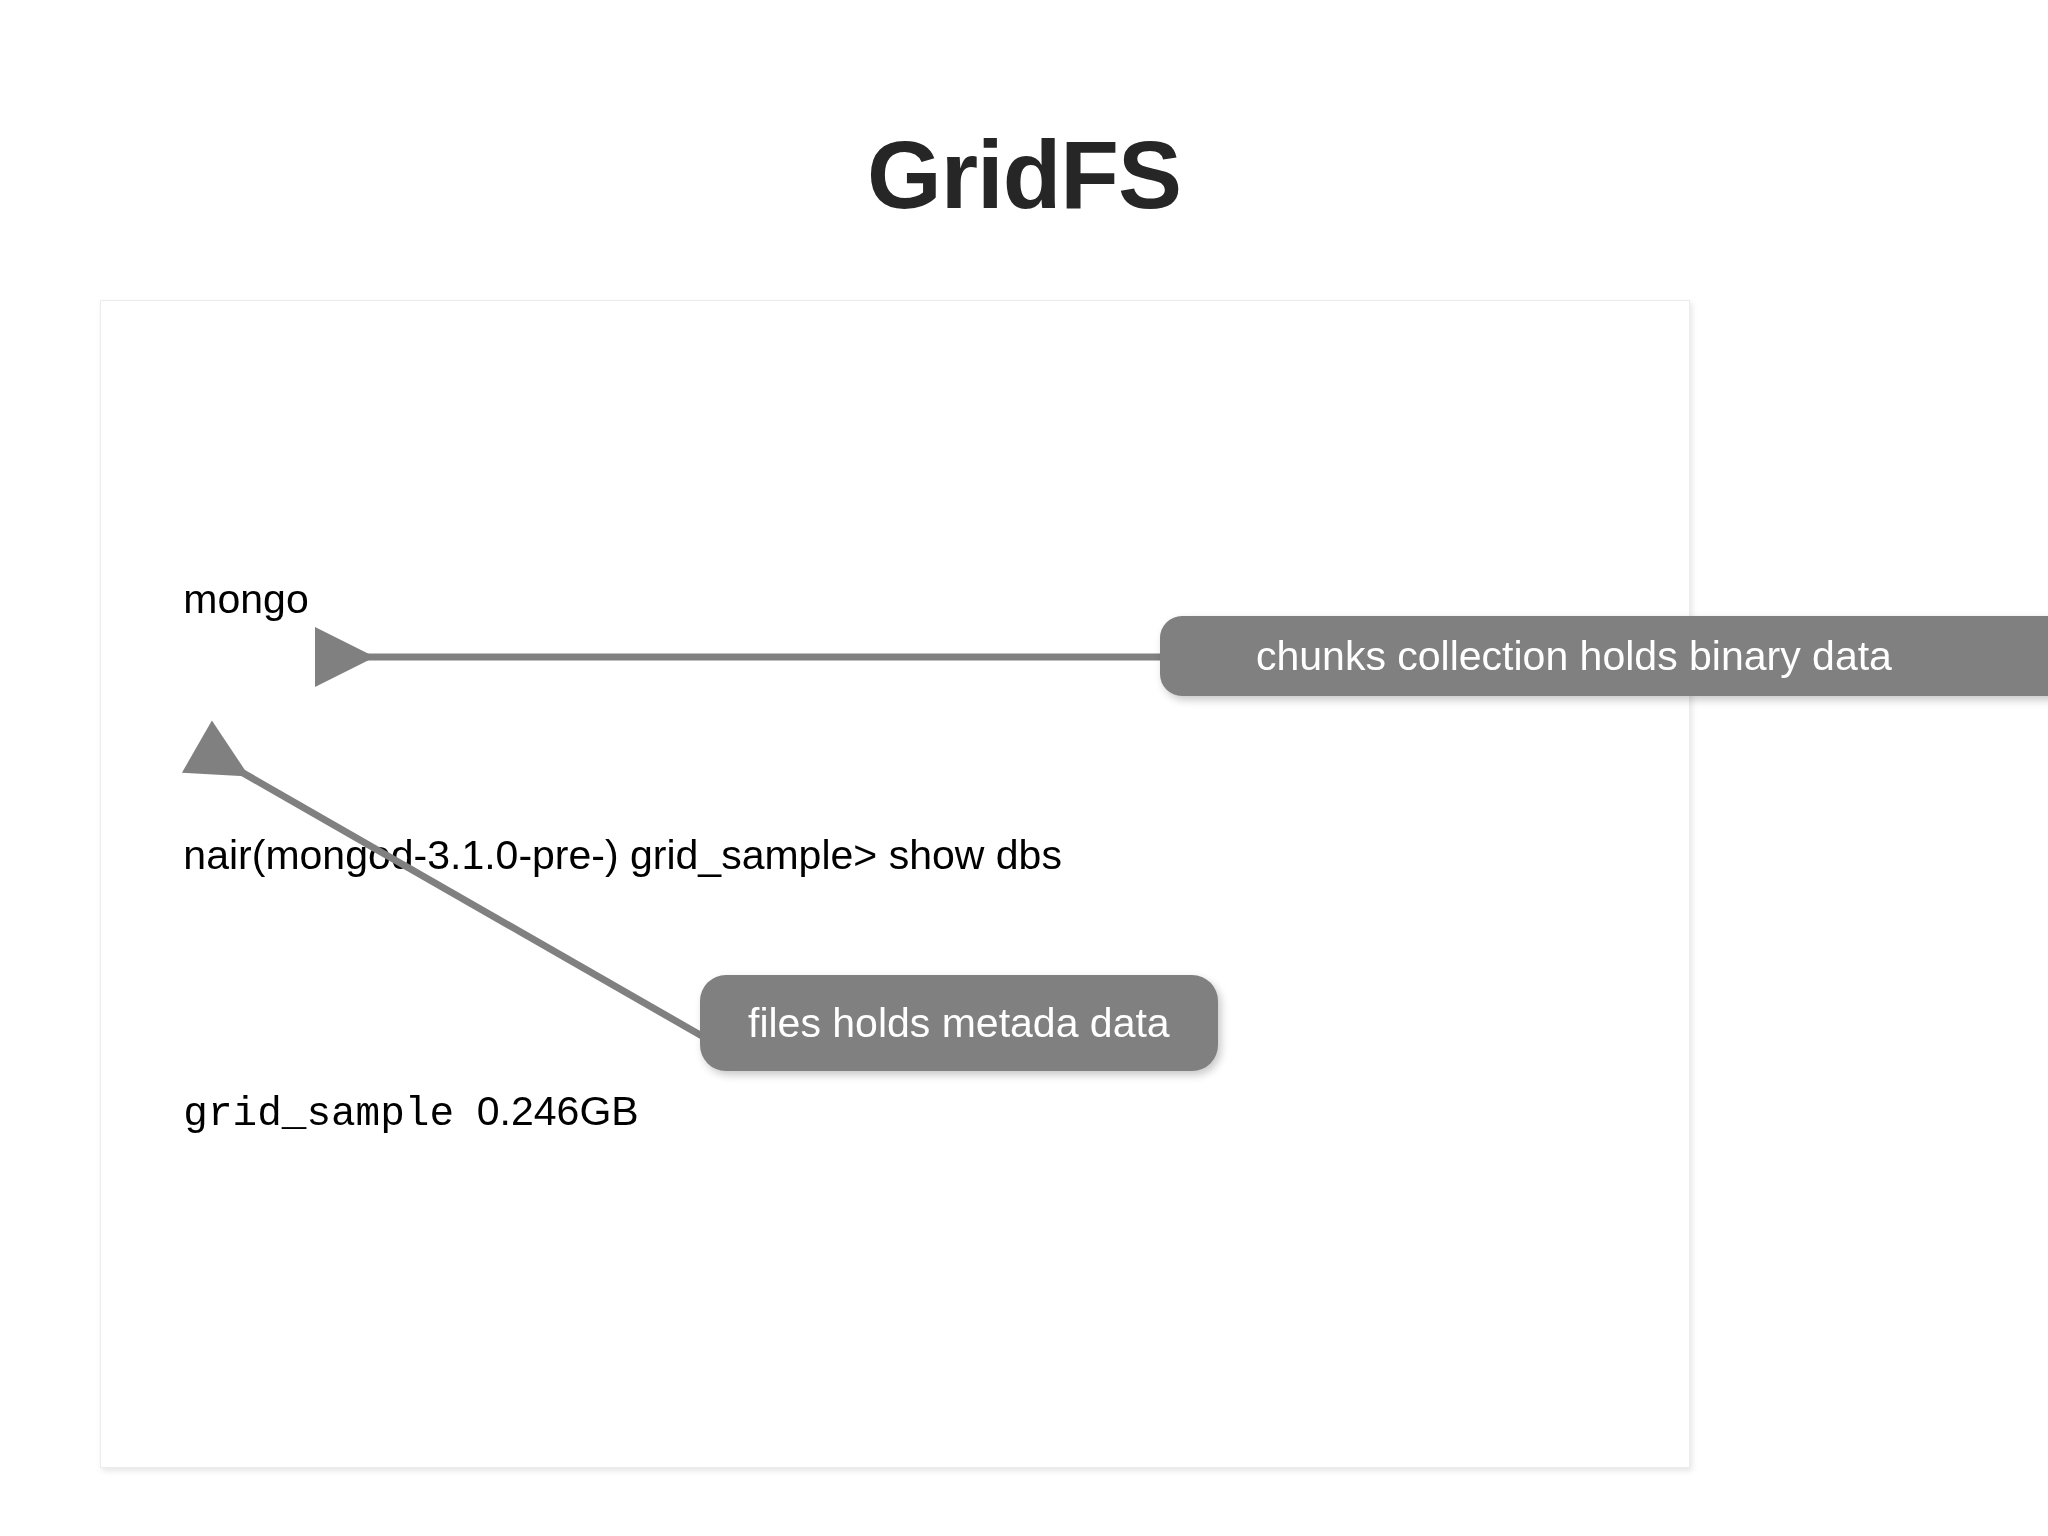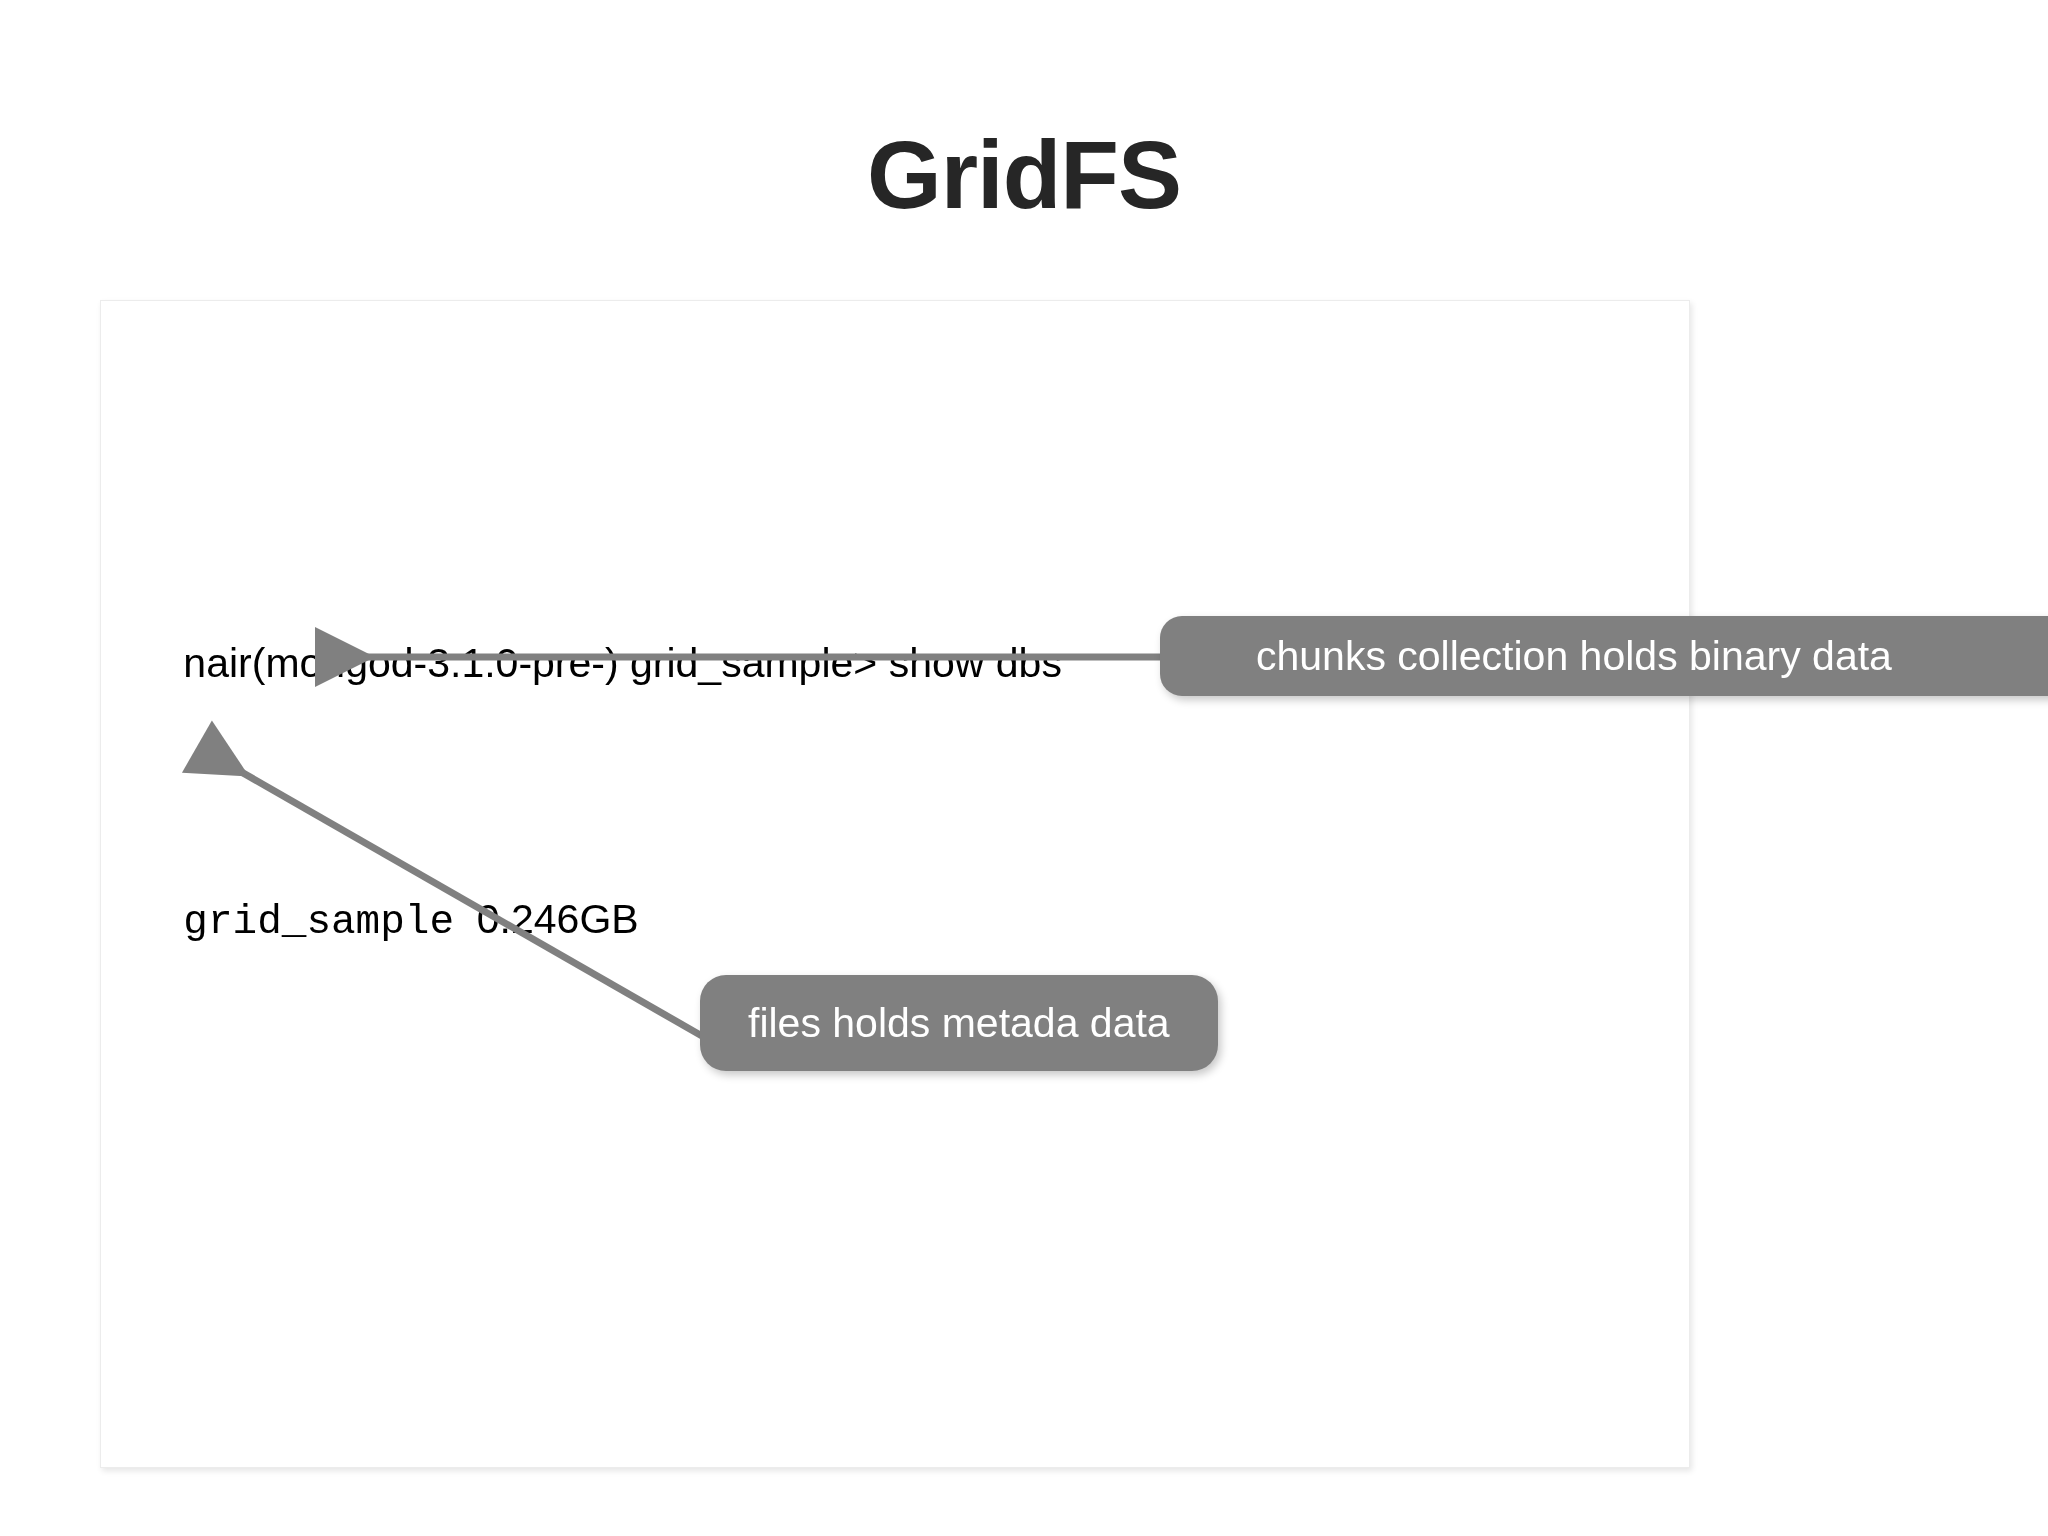"mongo" div.term-line { html: none -> <div> <span>mongo</span> </div> }
